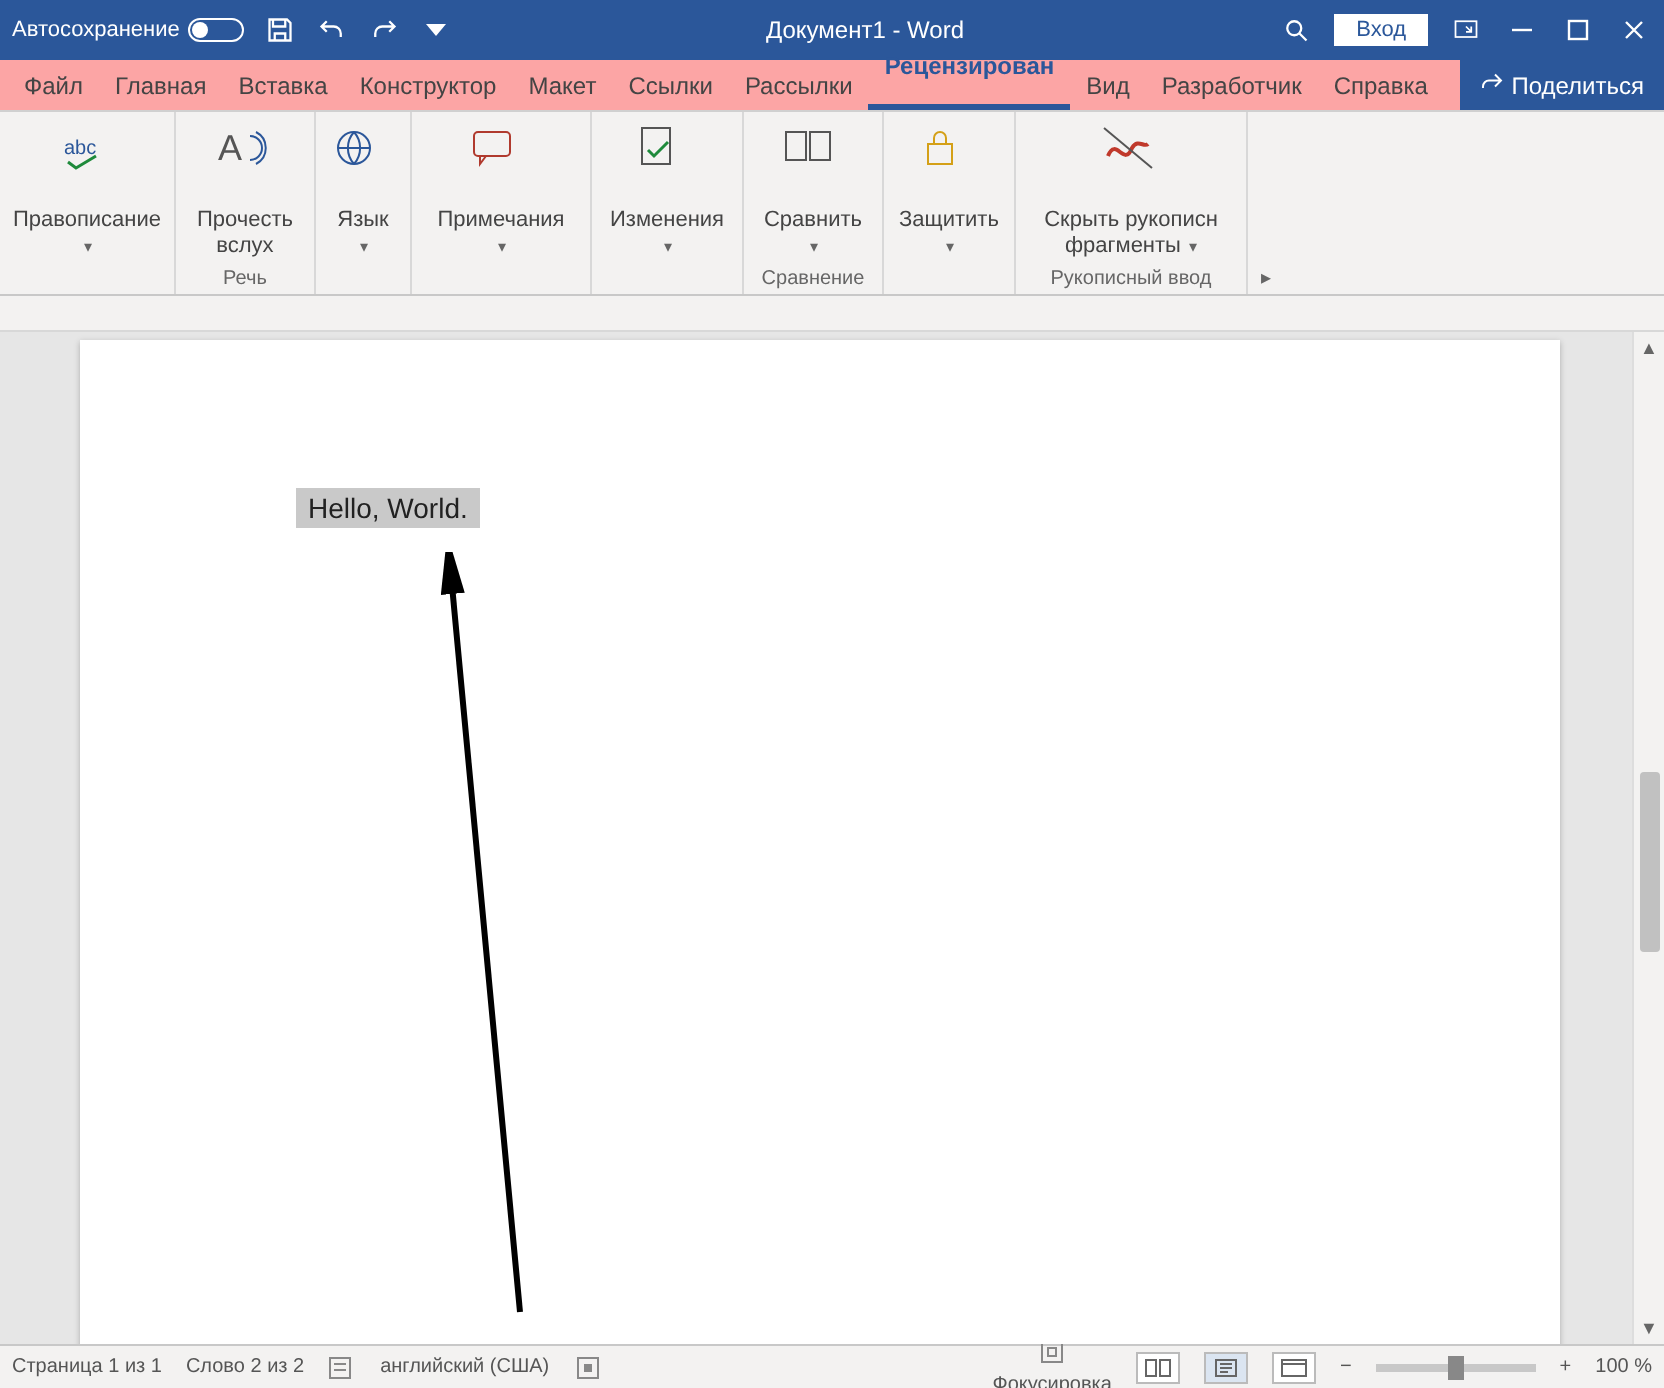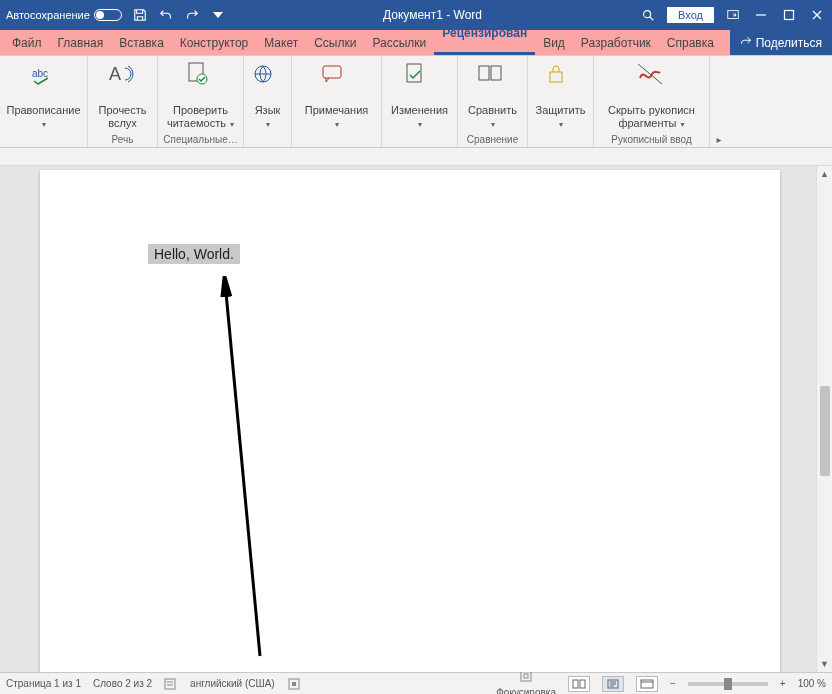"Проверить читаемость ▾" div.group { html: <div> <div> <div> <span> <svg> <rect></rect> <circle></circle> <path></path> </svg> </span> <span><span>Проверить читаемость</span> <span>▾</span></span> </div> </div> <div>Специальные…</div> </div> -> none }
